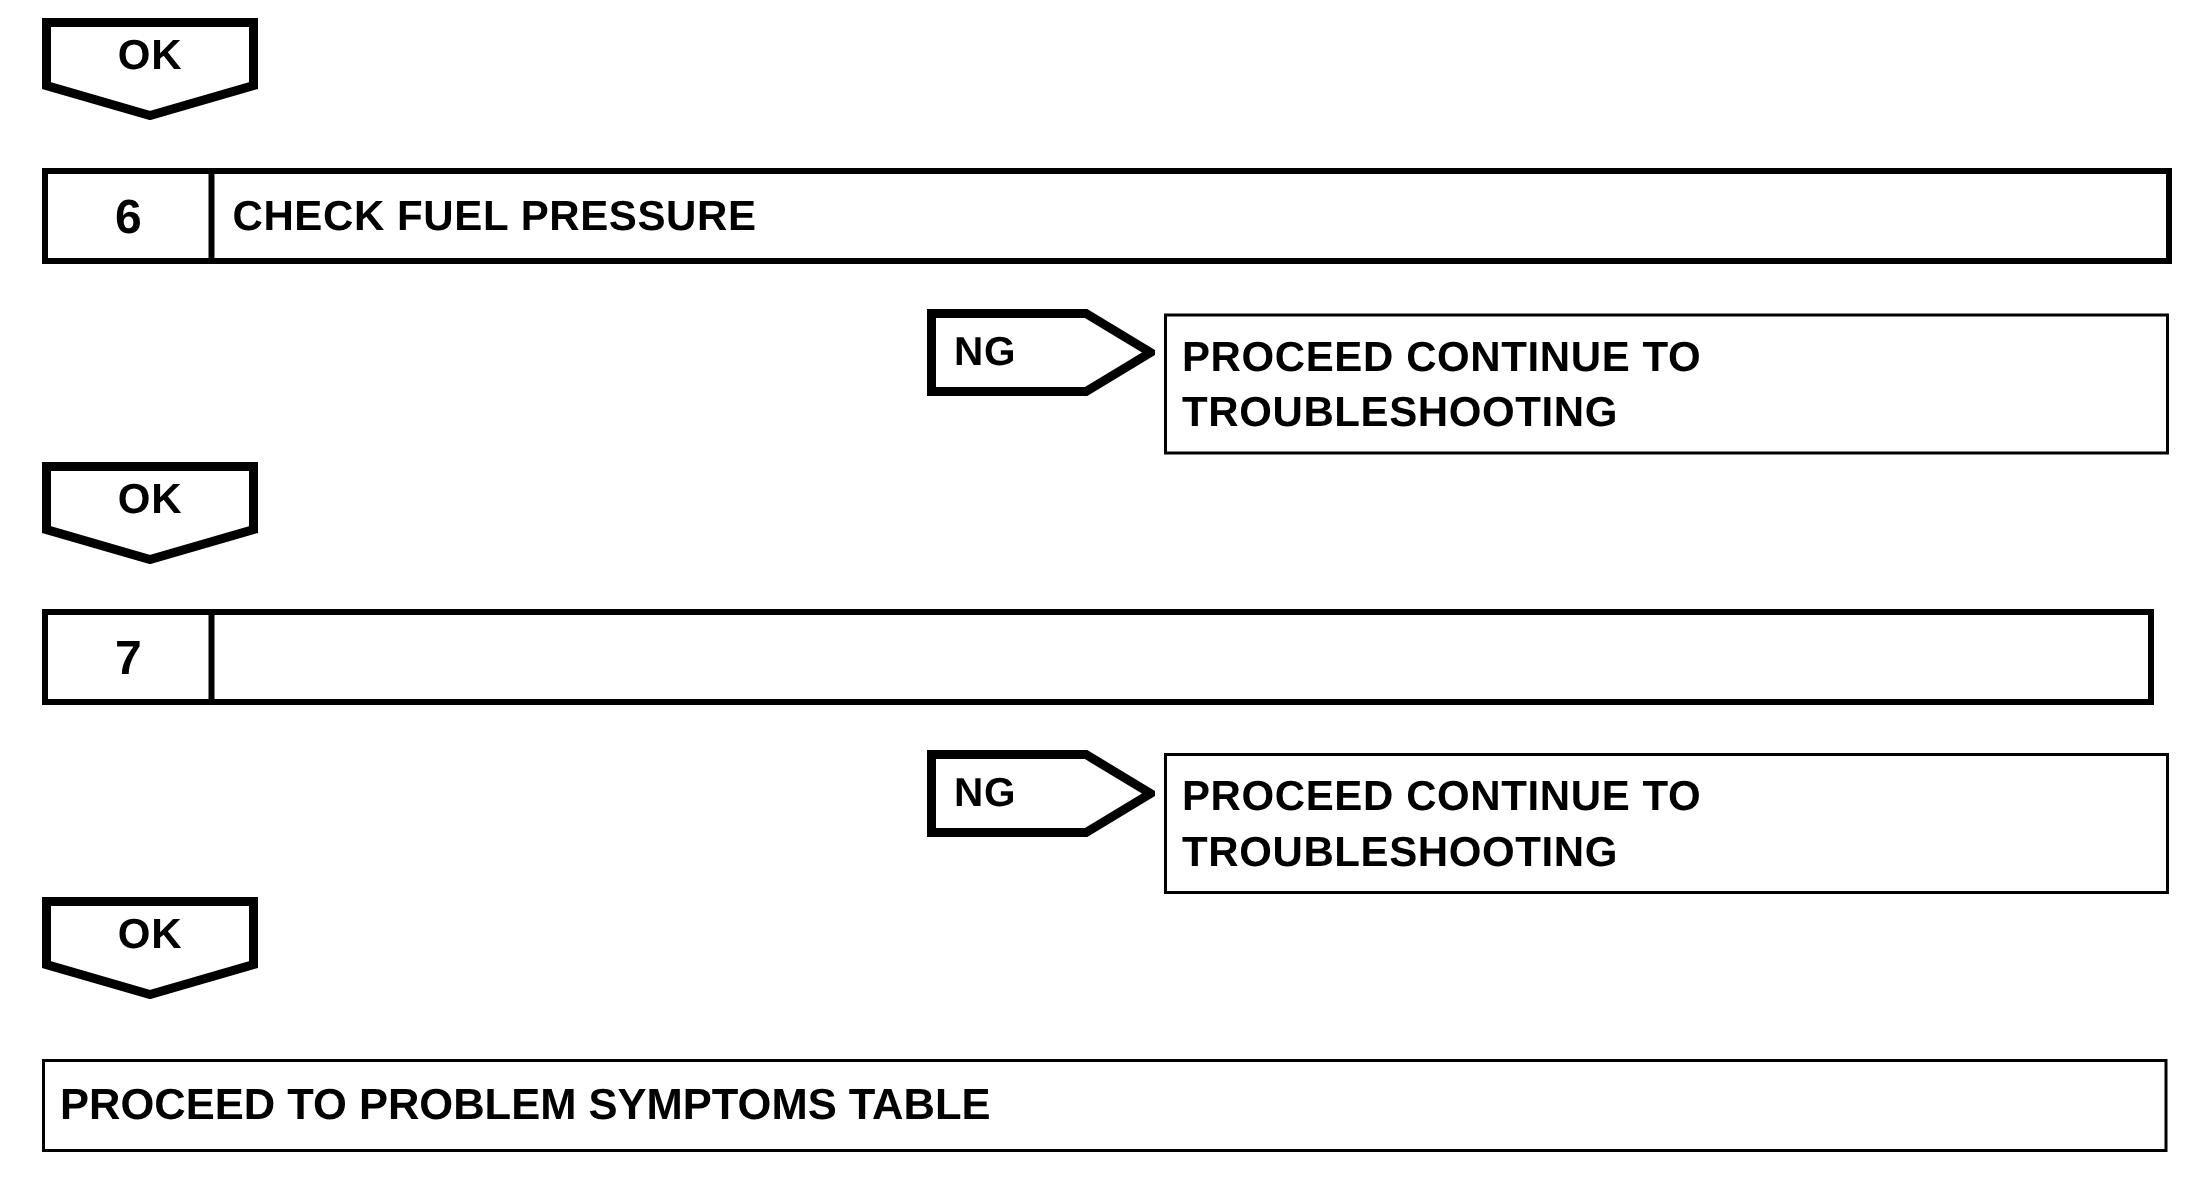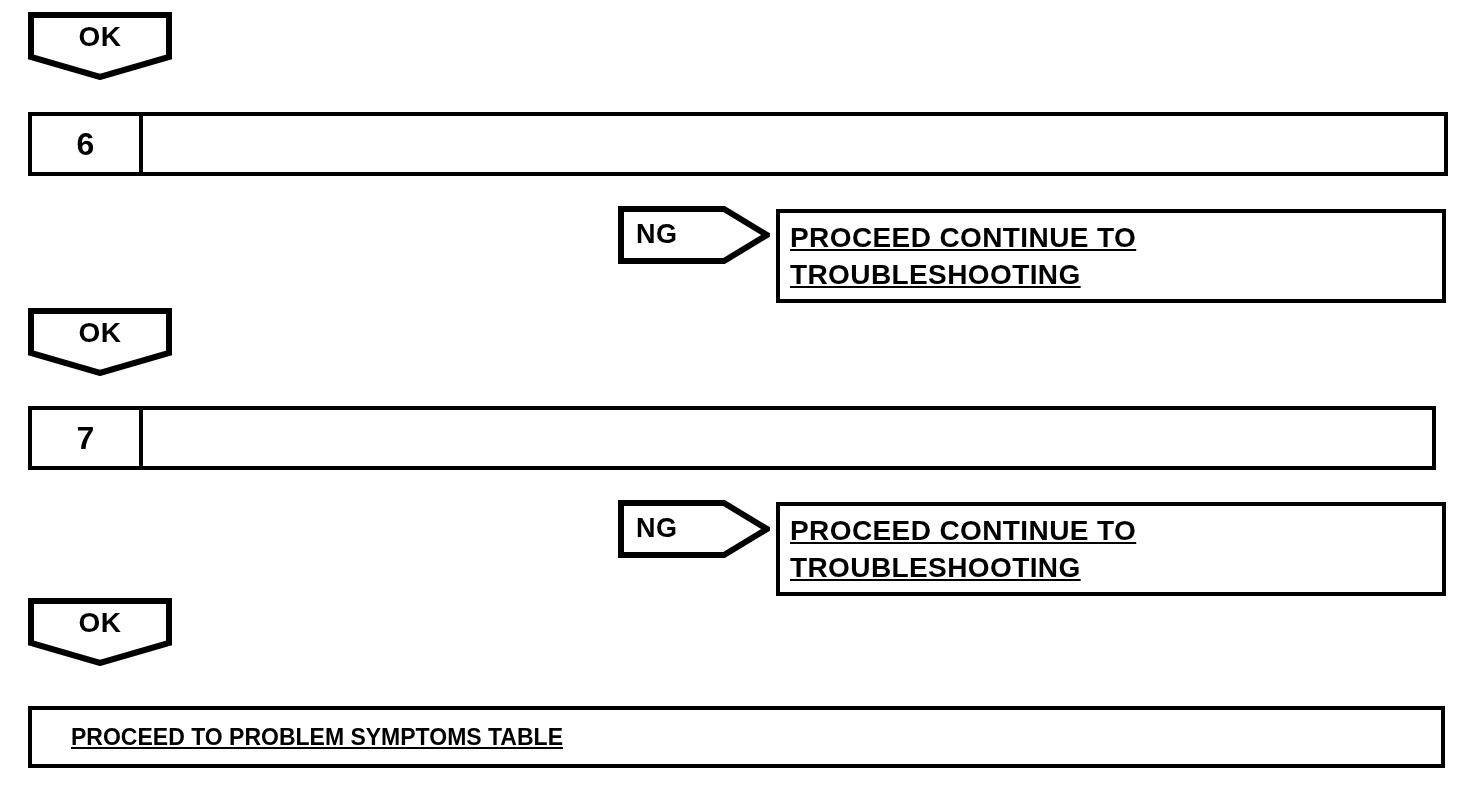"CHECK FUEL PRESSURE" div.step-title { html: none -> <div>CHECK FUEL PRESSURE</div> }
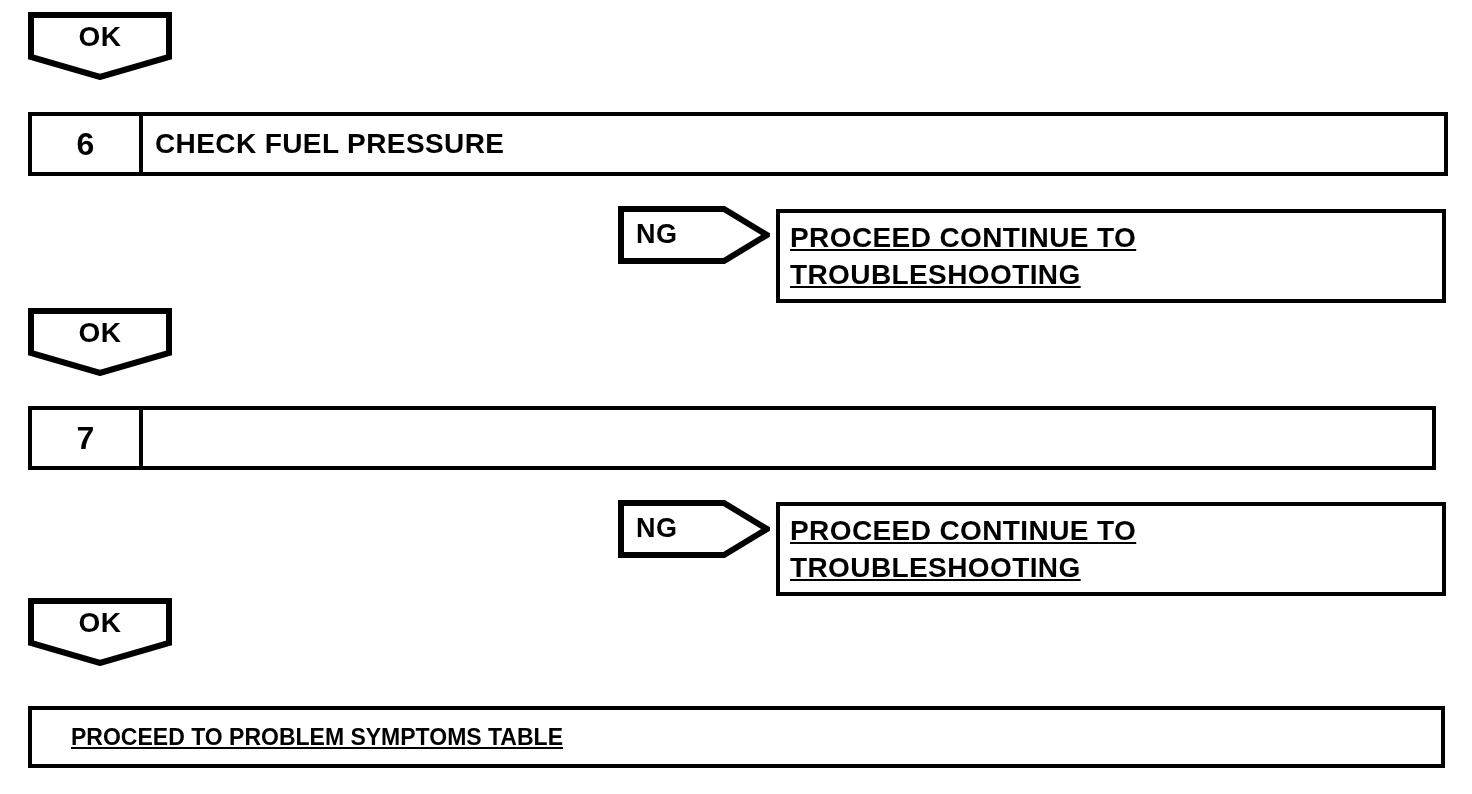"PROCEED CONTINUE TO" .result-box { border: 4px solid #000000 -> 2px solid #000000; text-decoration: underline -> none }
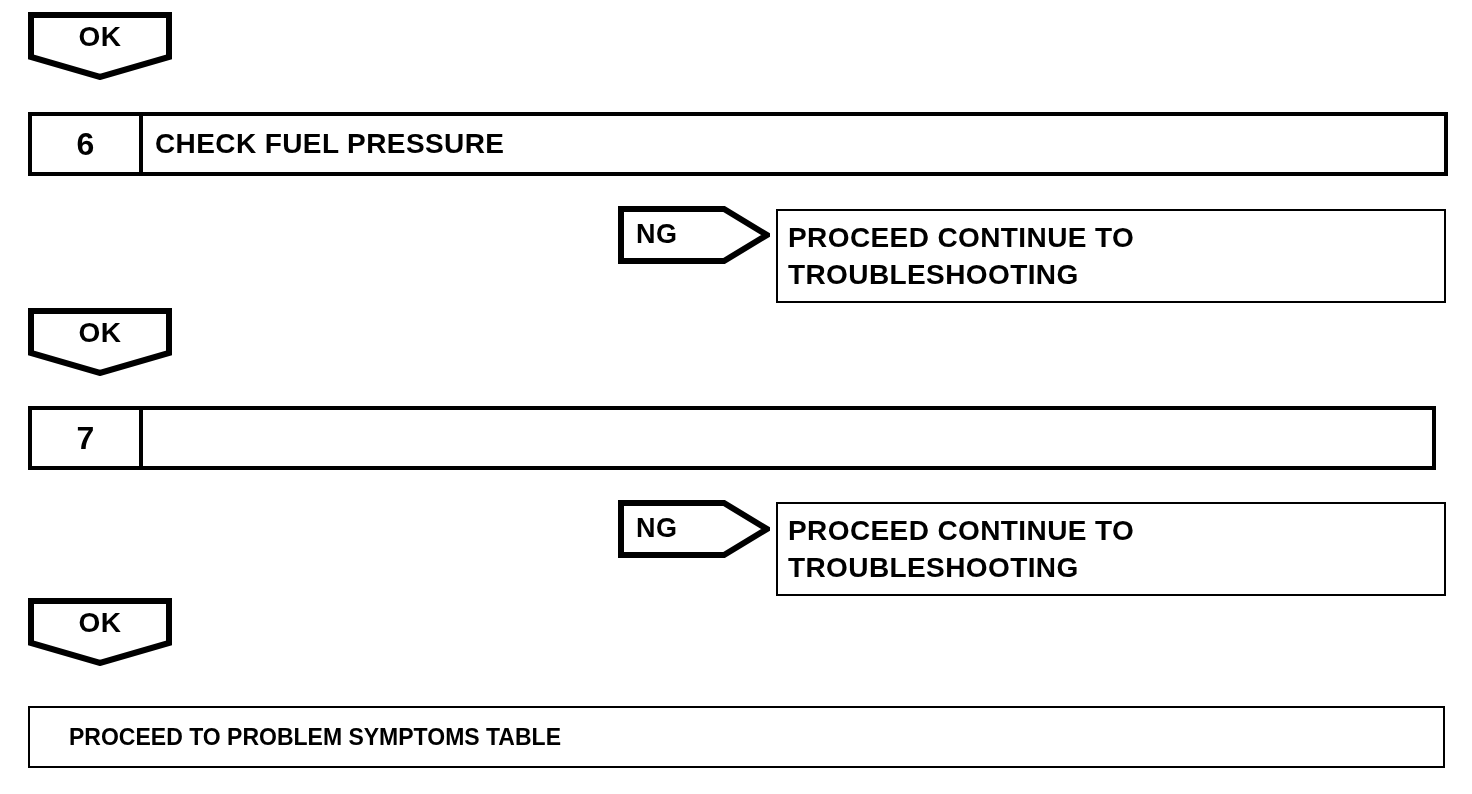"PROCEED TO PROBLEM SYMPTOMS TABLE" .result-box.single-line .result-text { font-size: 23px -> 29px; margin-left: 29px -> none }
